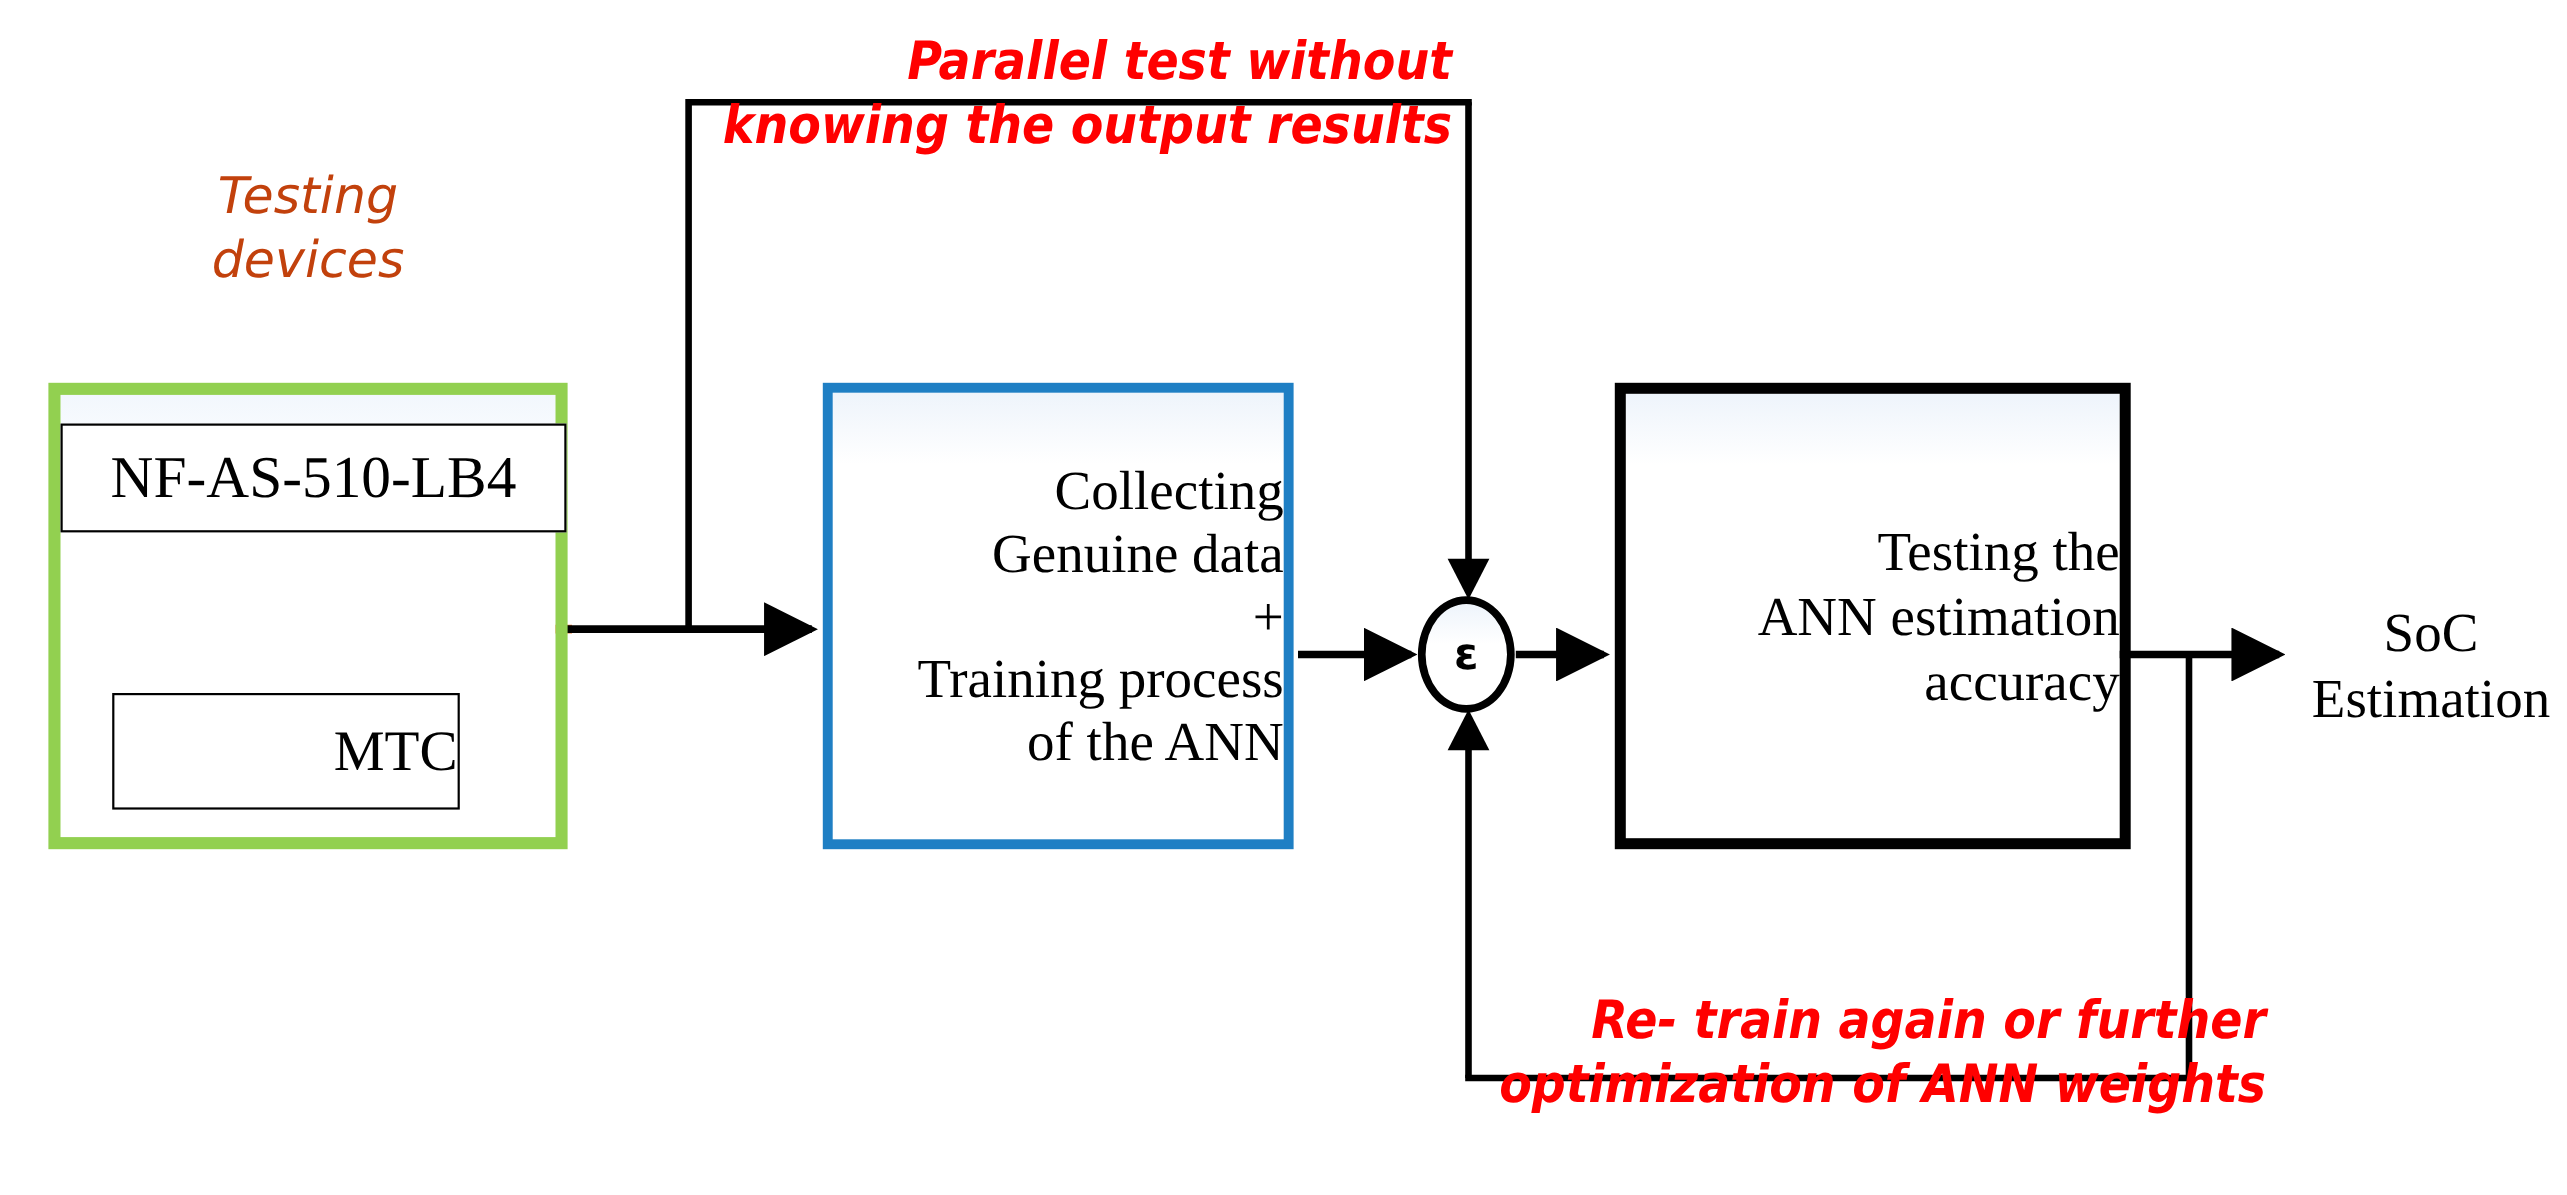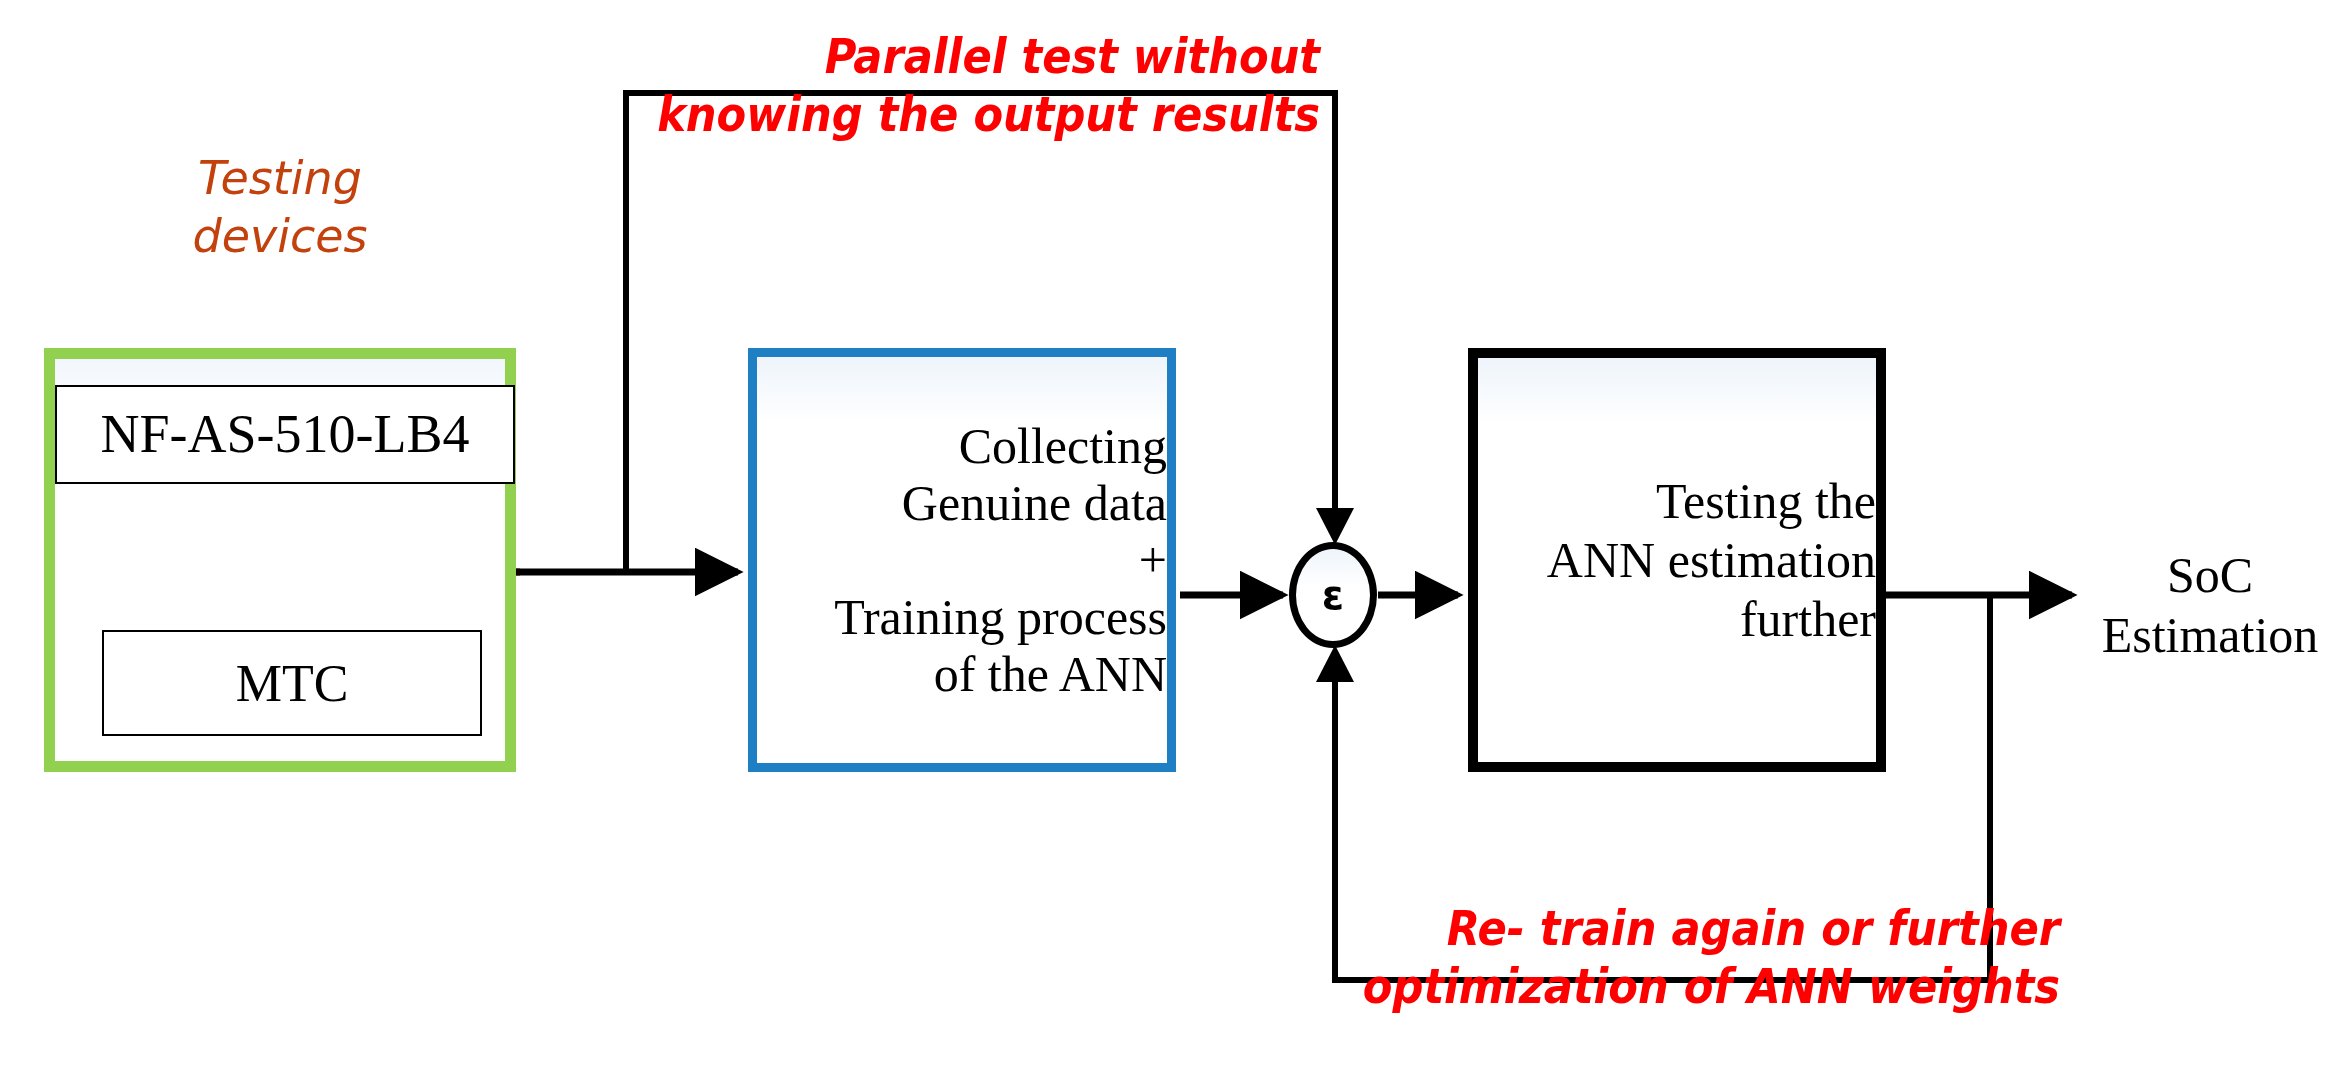"Testing the" #black-box { width: 418px -> 469px }
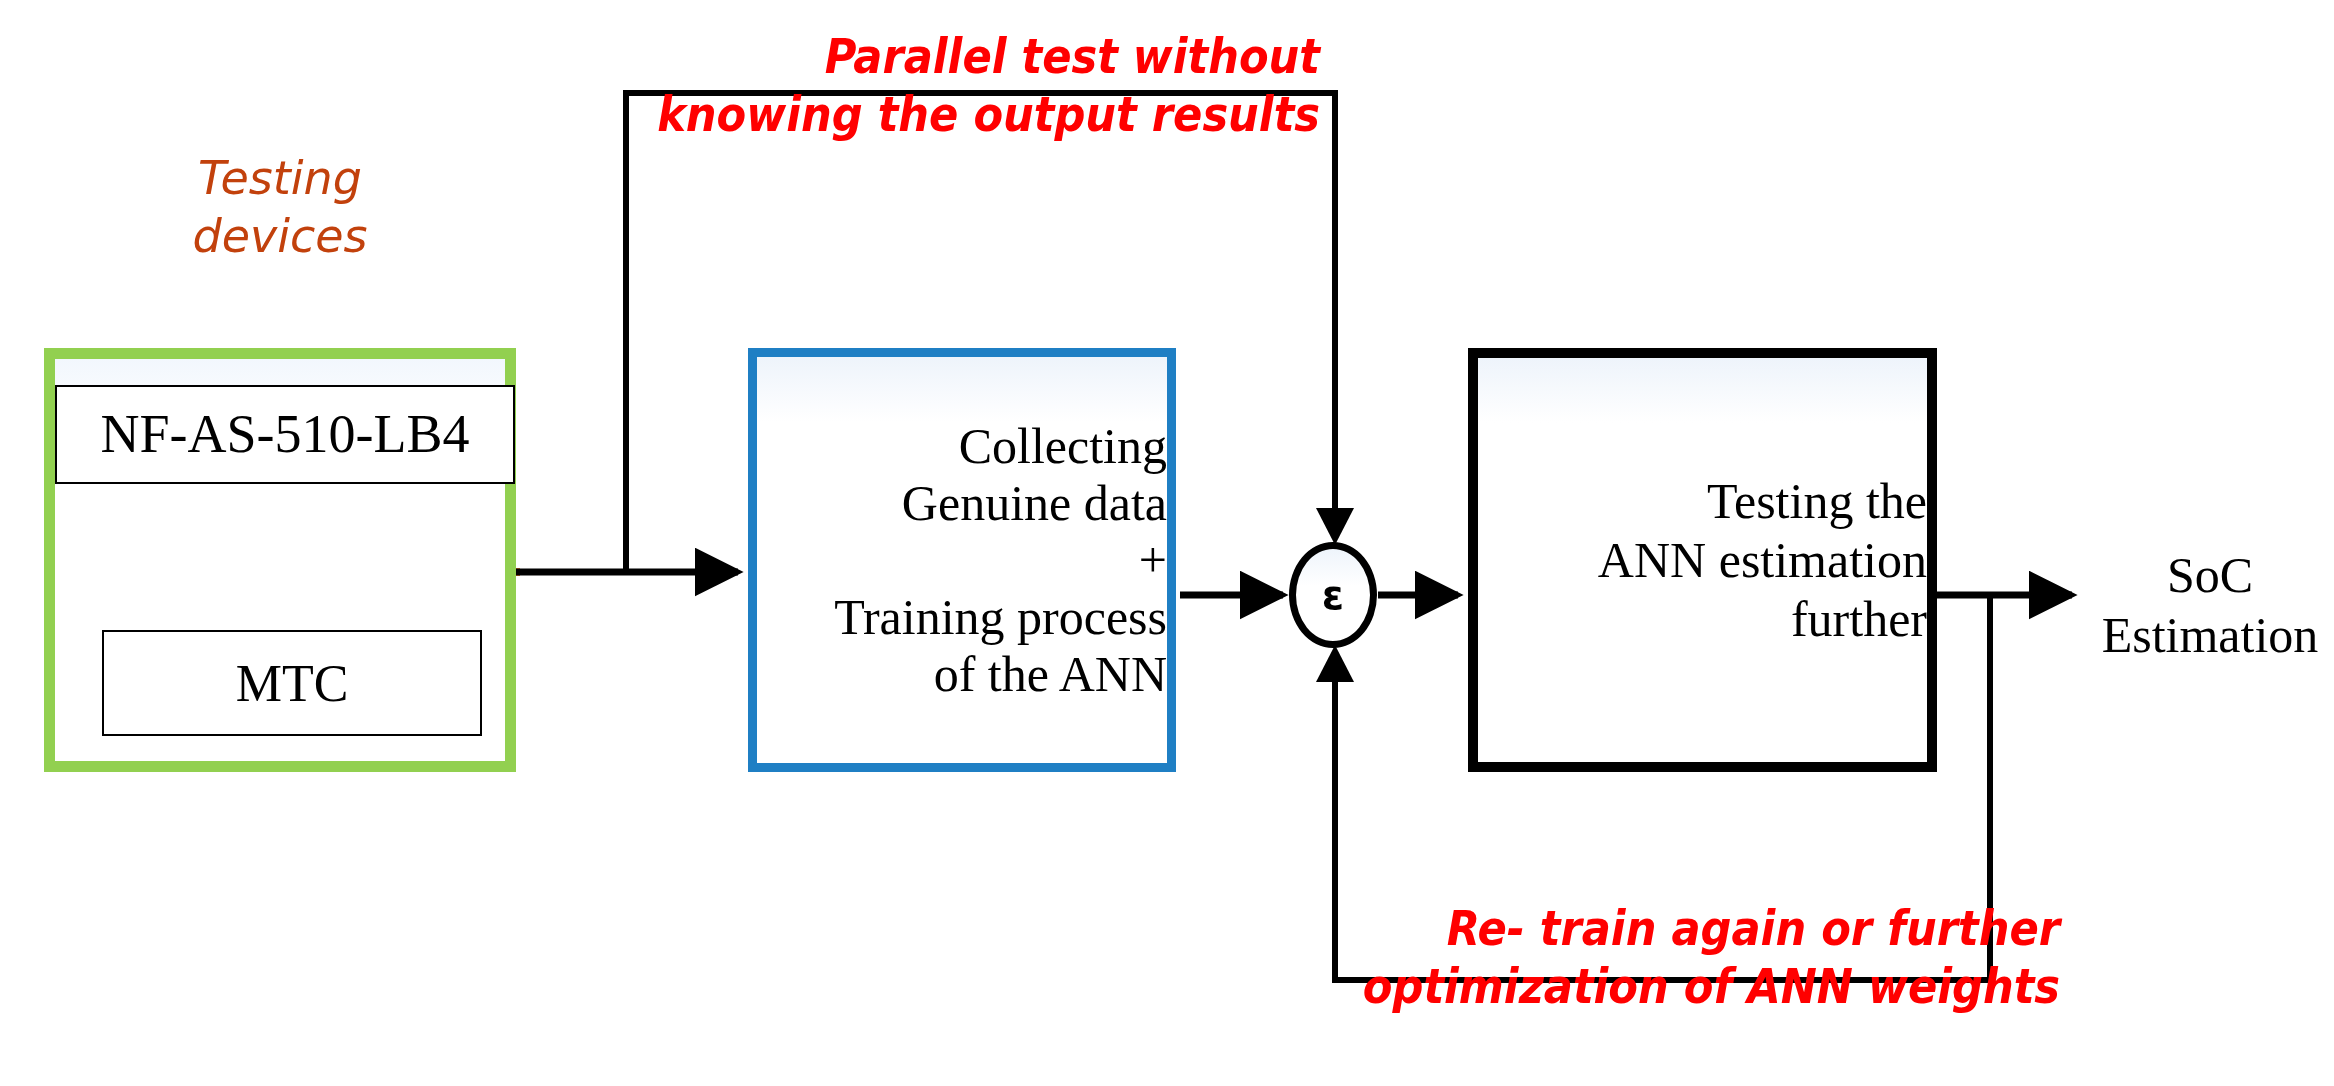"further" div.line { text: further -> accuracy }
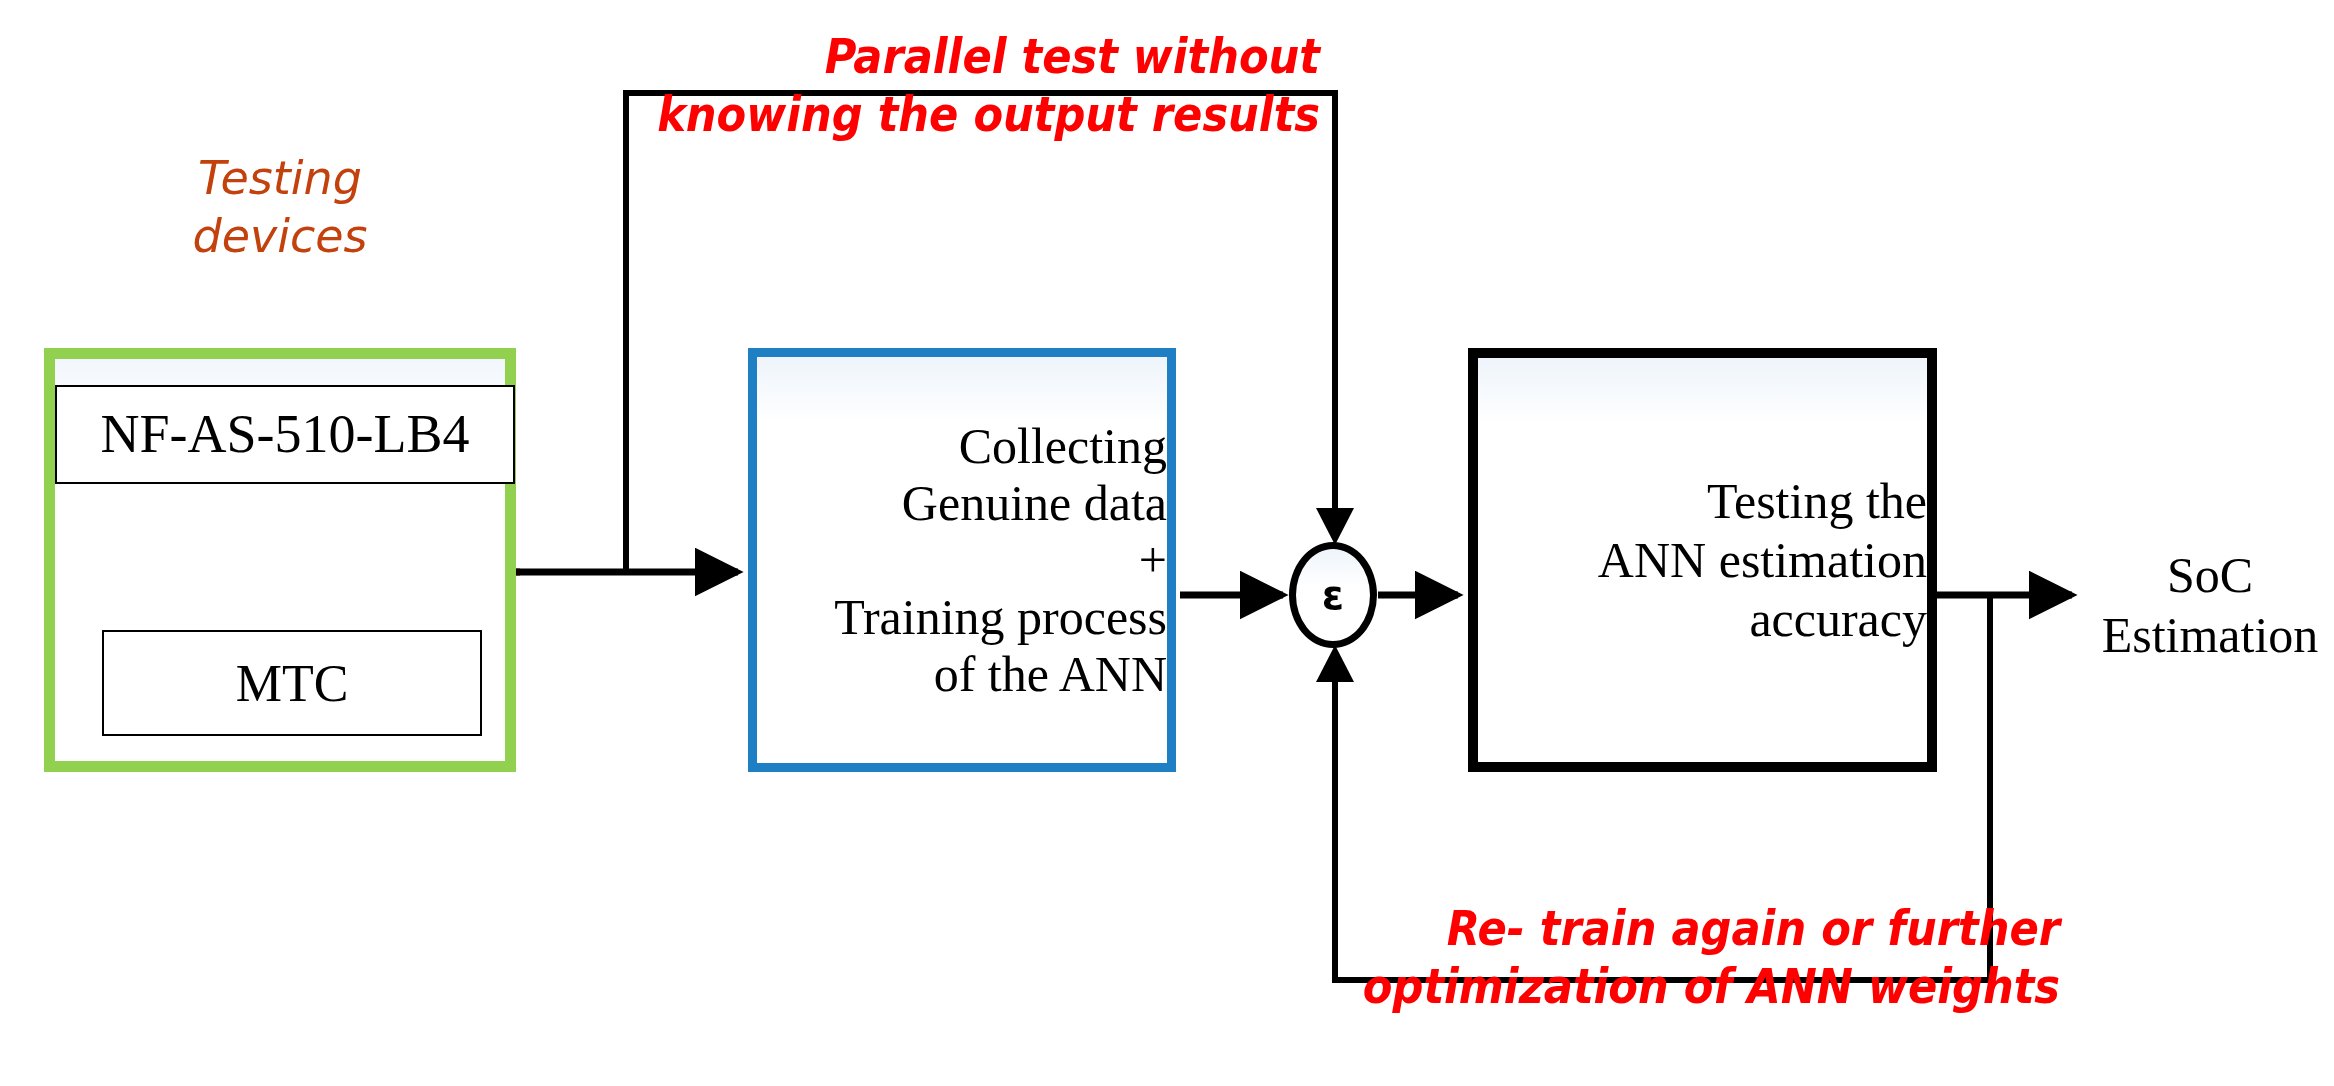"MTC" #mtc-box { justify-content: center -> flex-end; width: 380px -> 316px }
